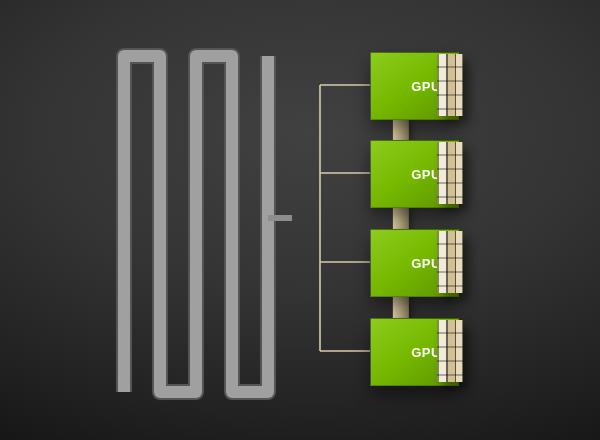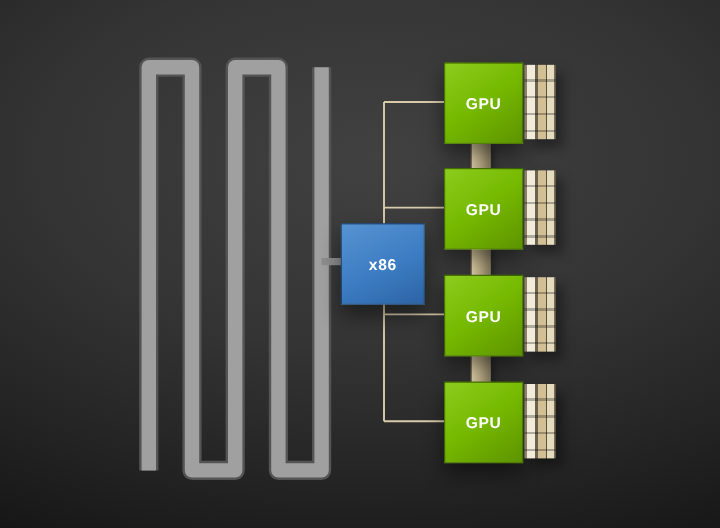"GPU" .node { padding-left: none -> 23px }
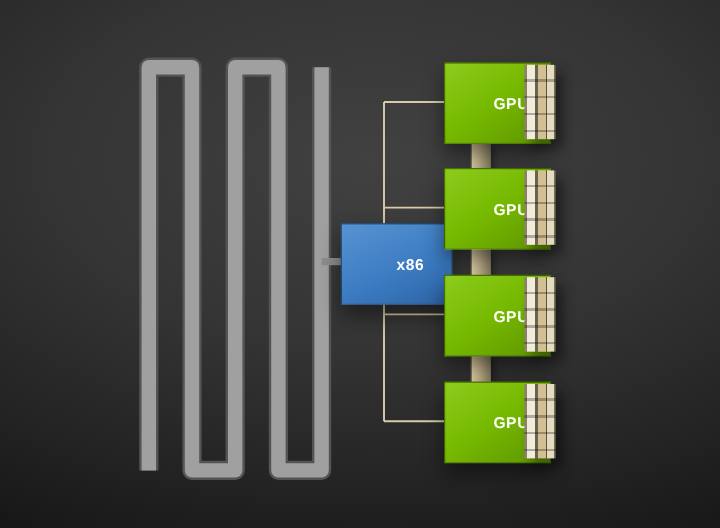"x86" div.node { html: <div> <span>x86</span> </div> -> none }
